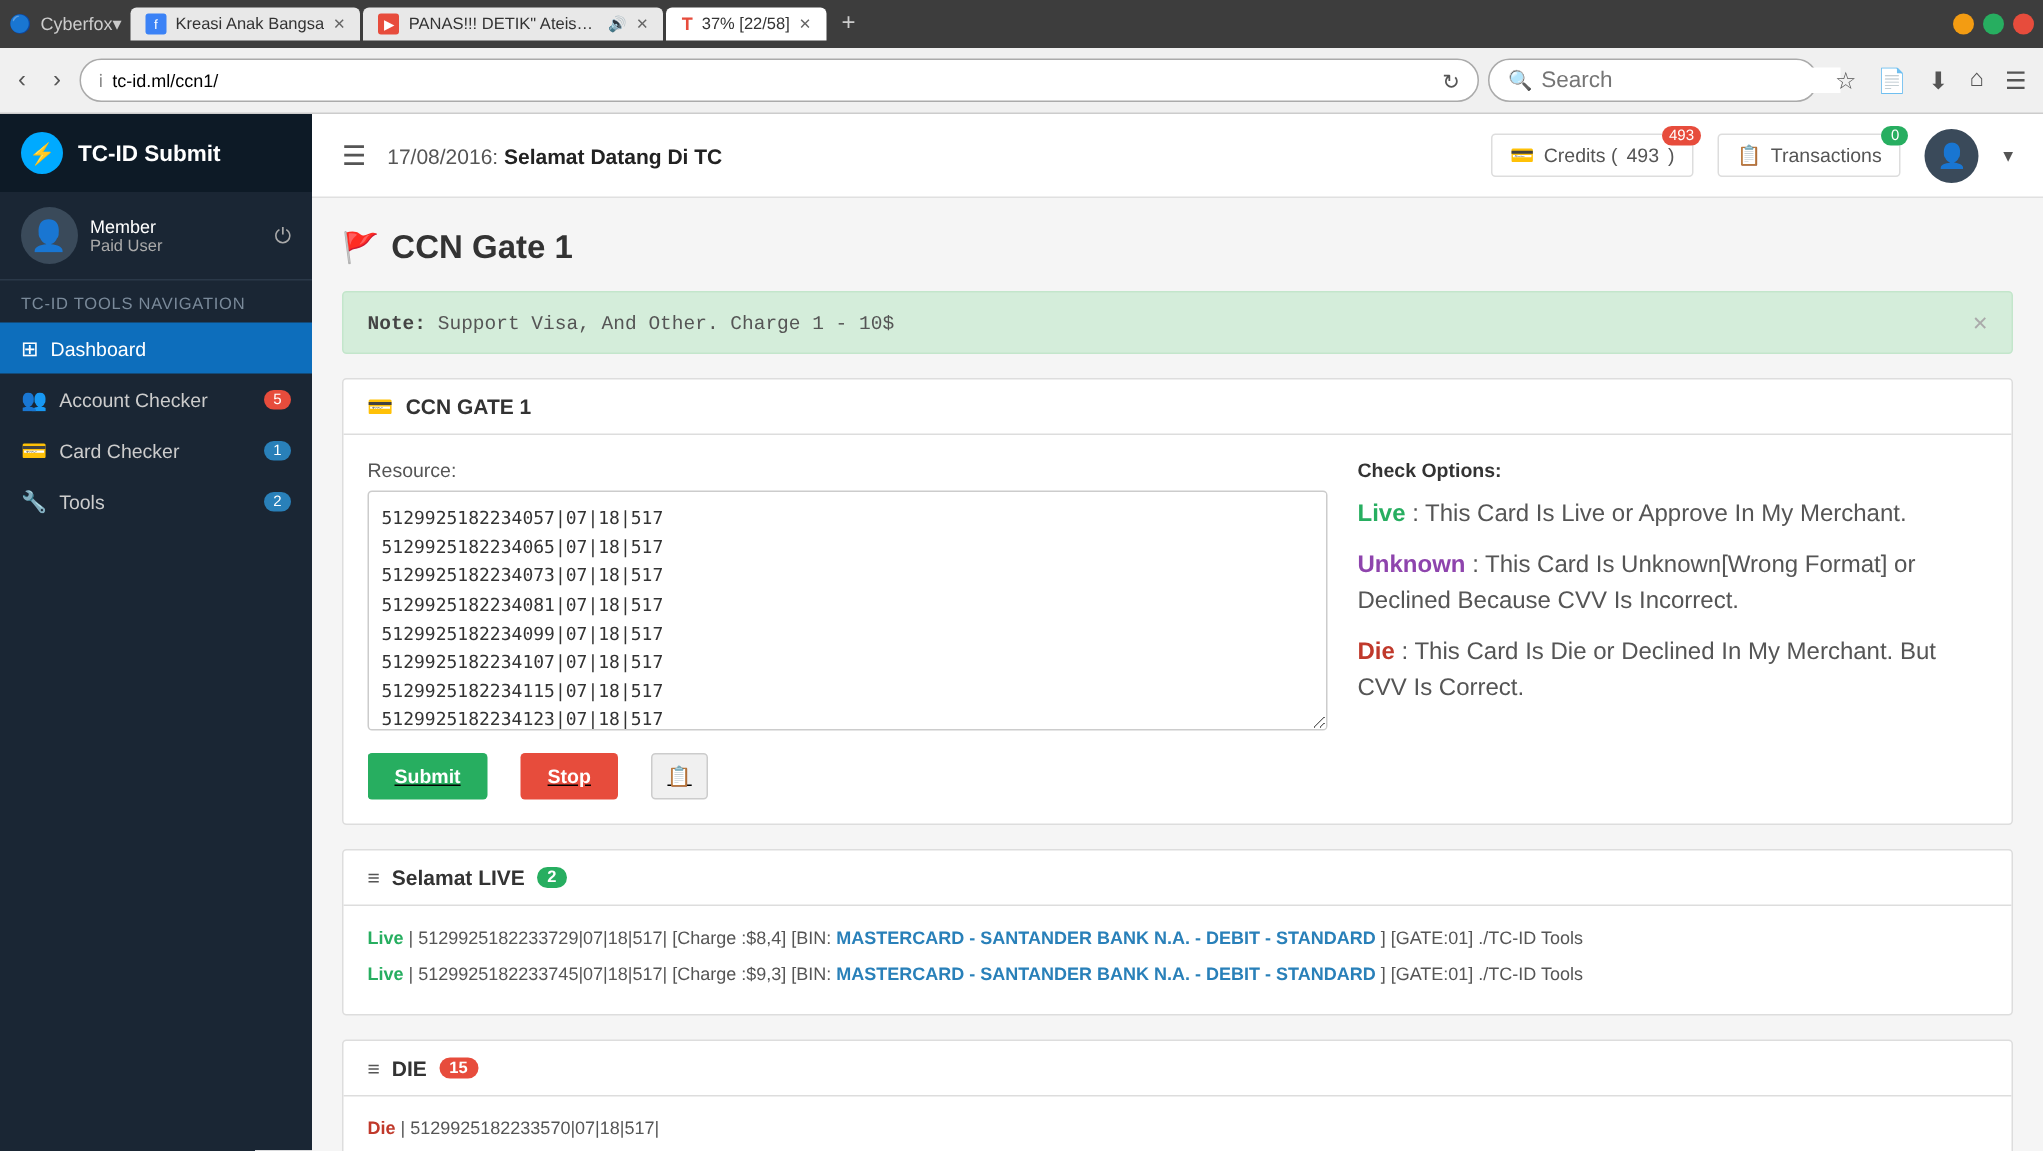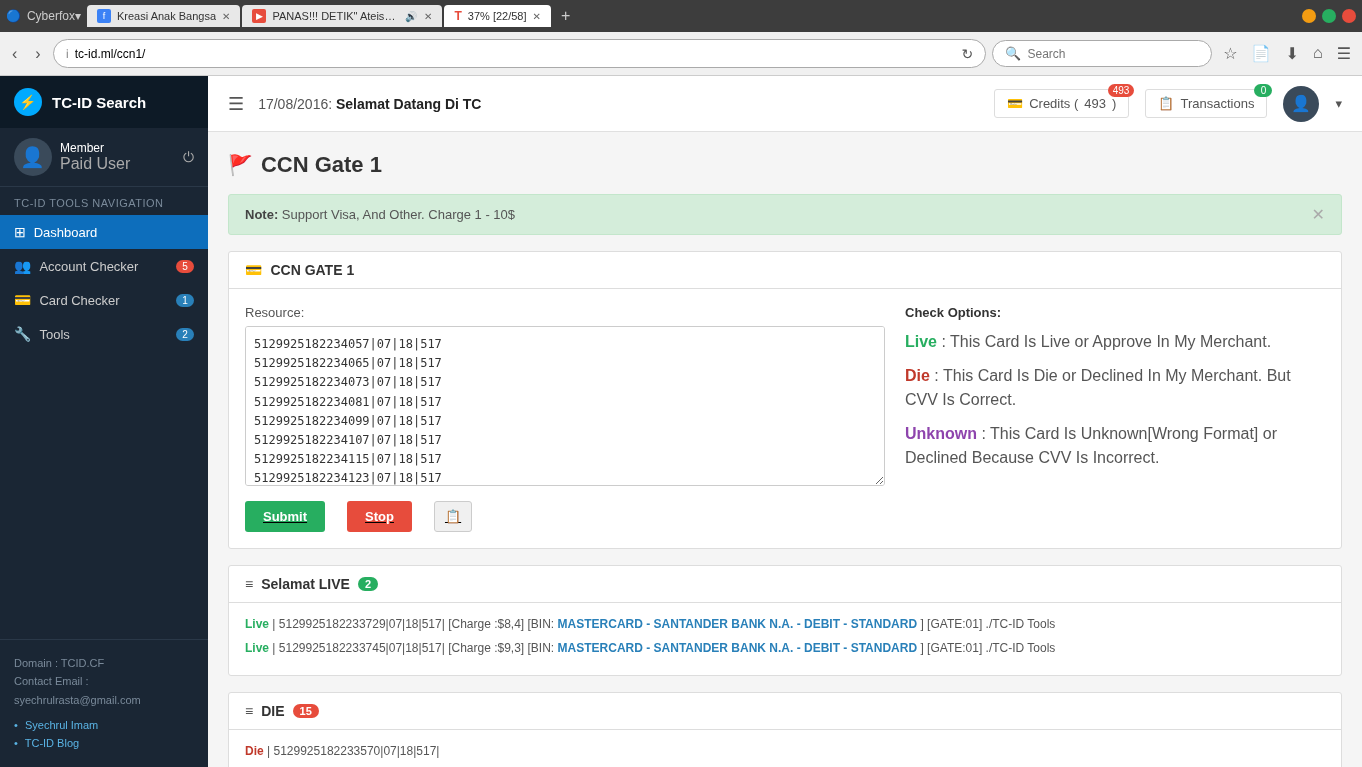"Search" .search-bar input { font-size: 12px -> 15px }
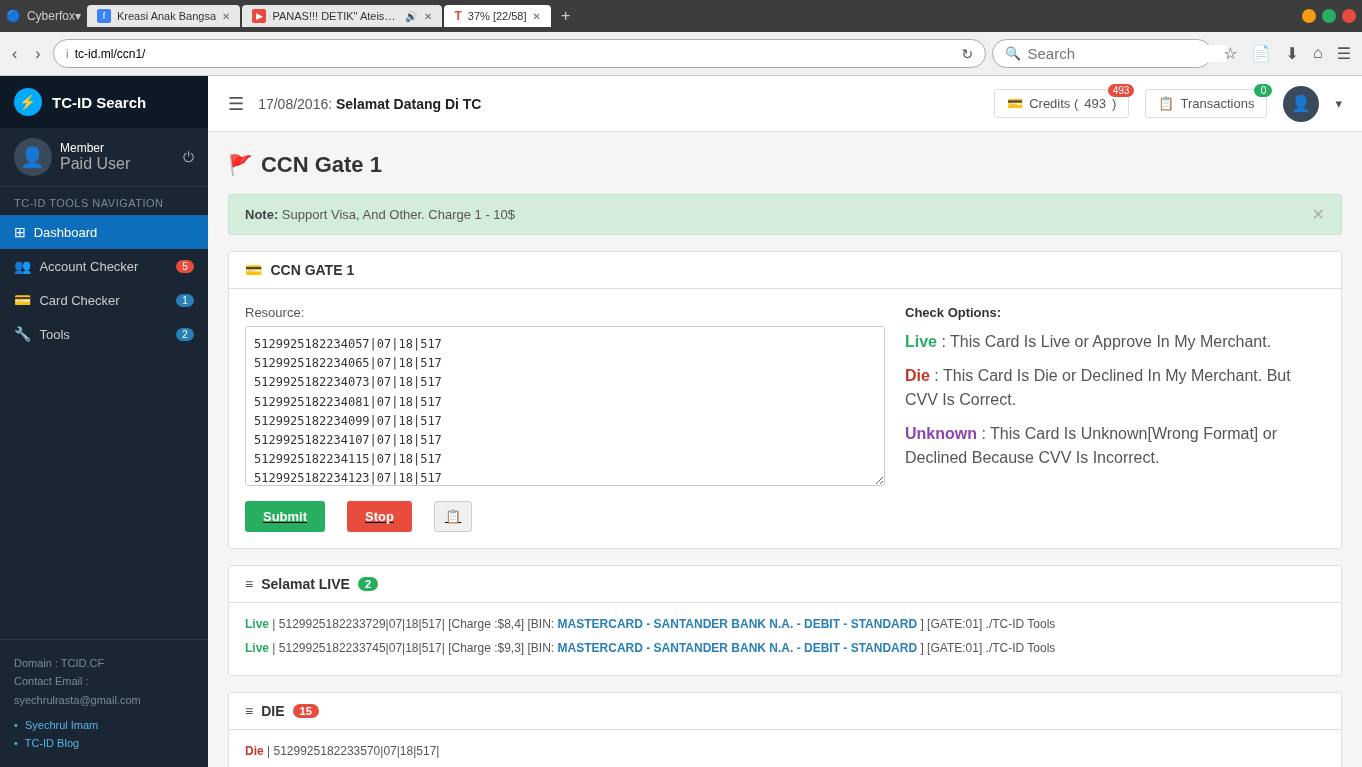"TC-ID Search" span.sidebar-title { text: Search -> Submit }
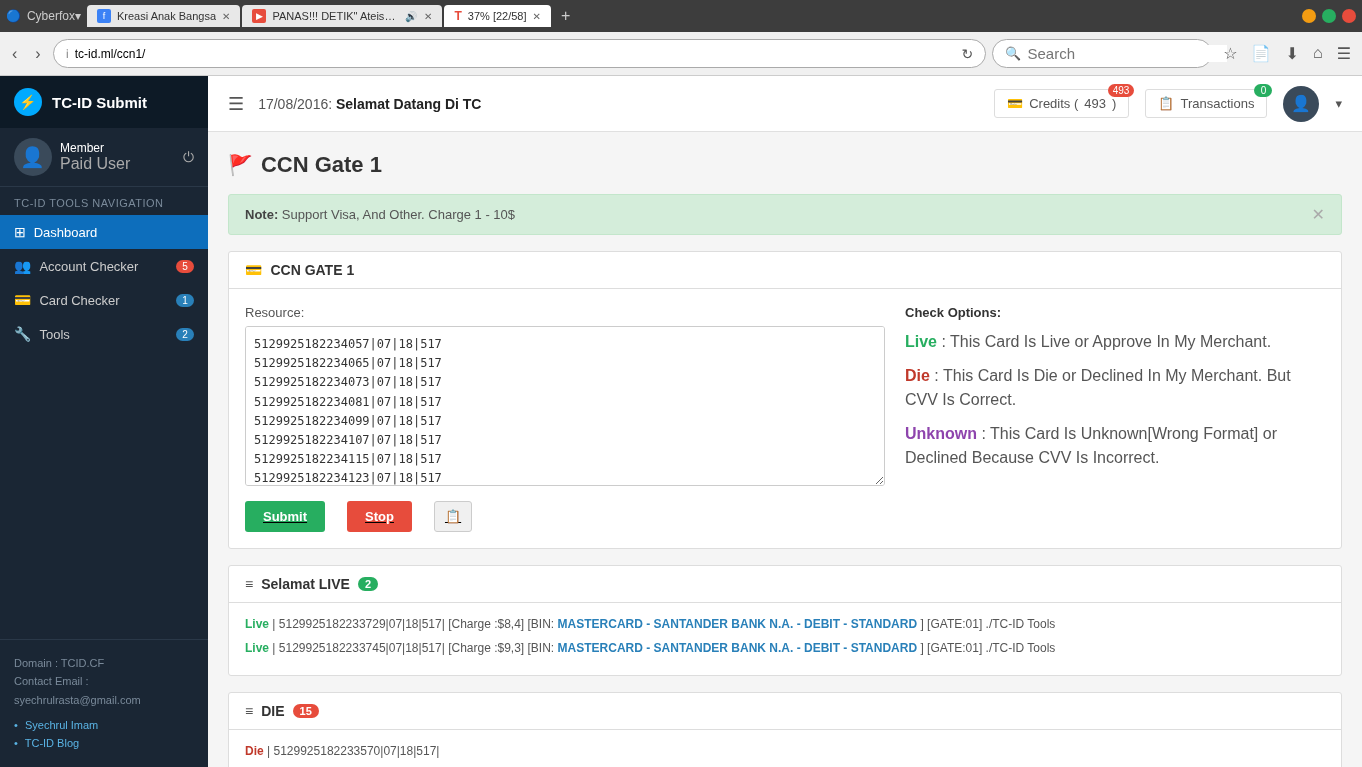"Paid User" .sidebar-user-tier { font-size: 16px -> 11px }
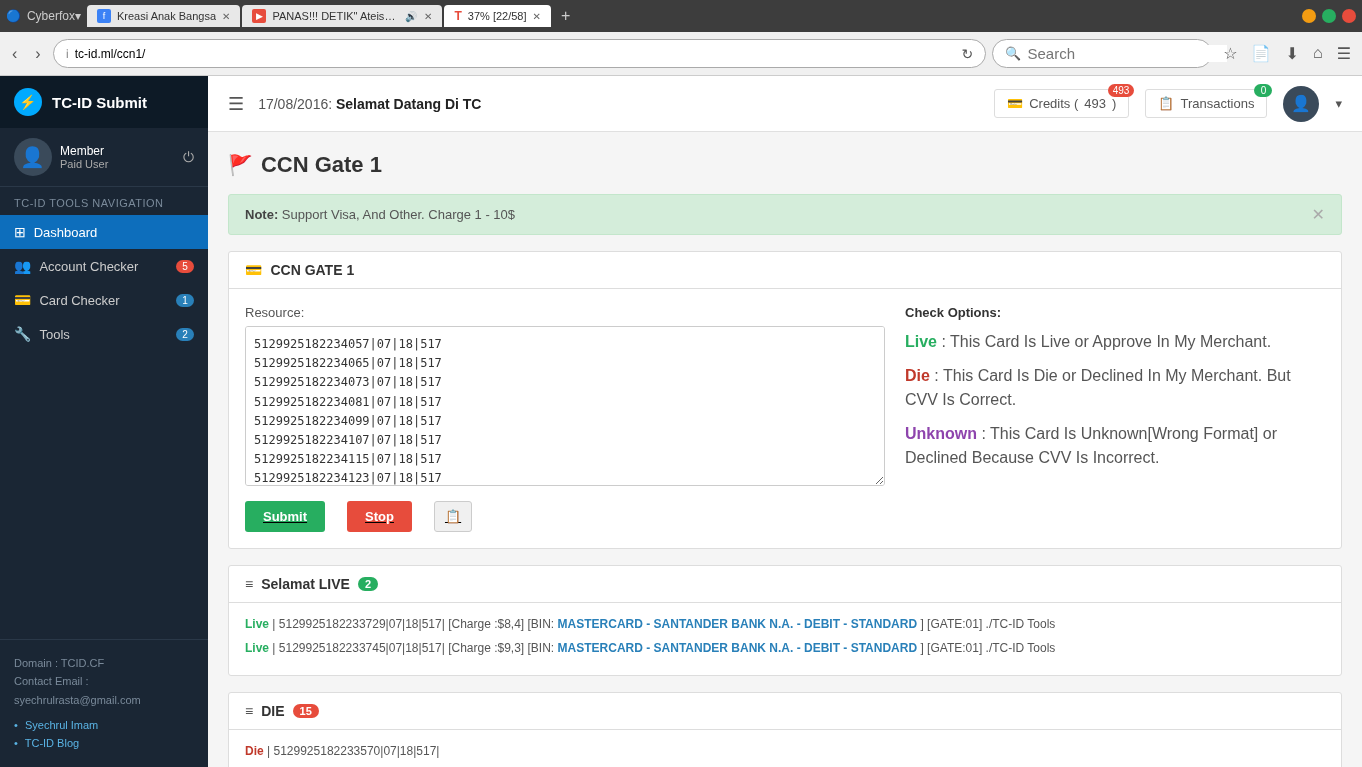"Note: Support Visa, And Other." .alert-note { font-family: none -> Liberation Mono, monospace }
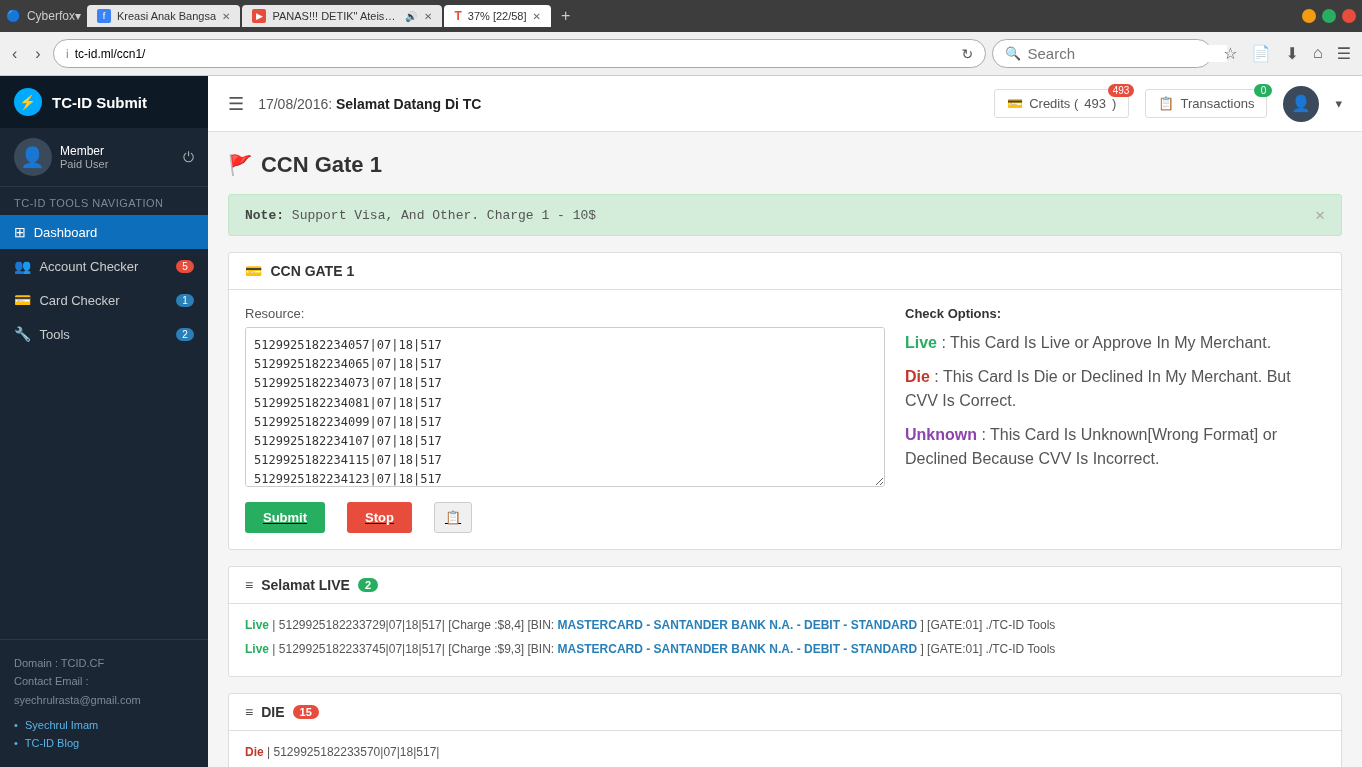"Die : This Card Is" div.check-option { order: before "Unknown : This Card Is" -> after "Unknown : This Card Is" }
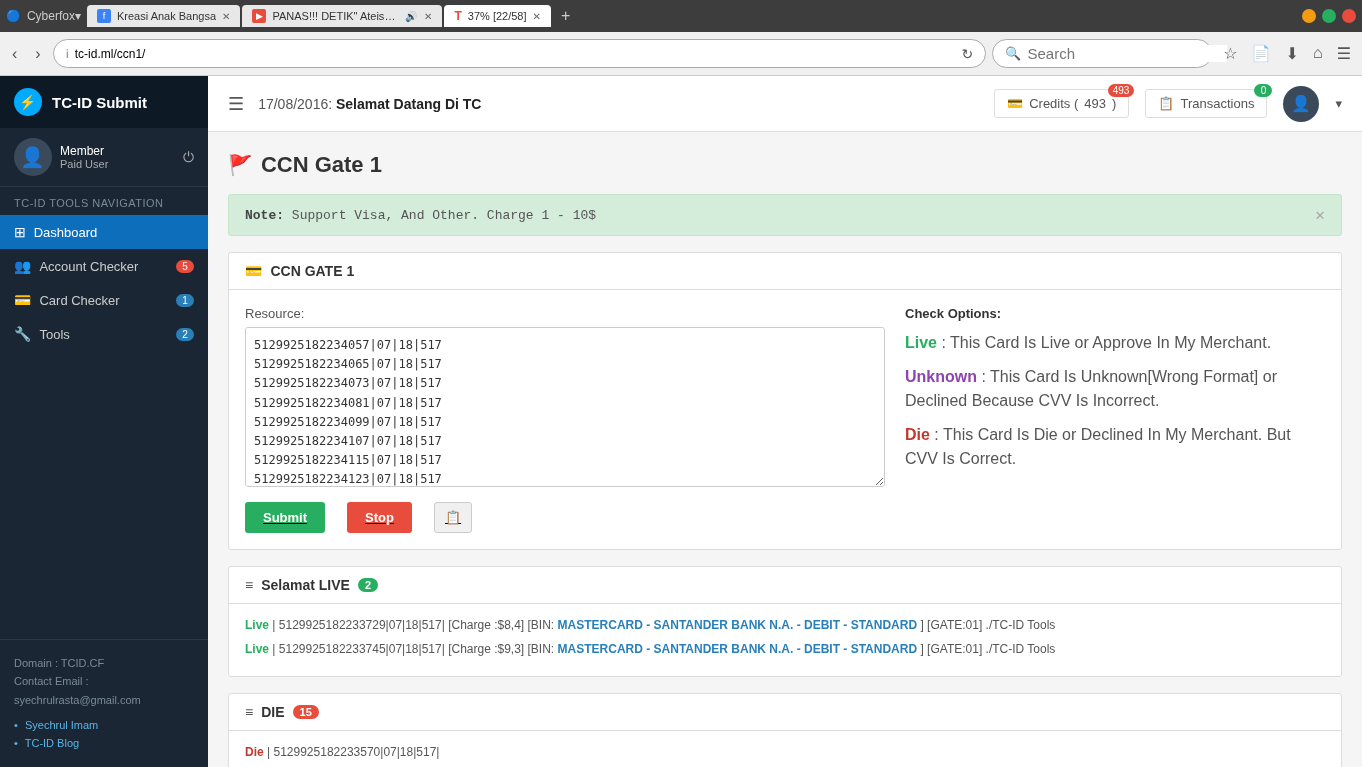"Domain : TCID.CF" div.sidebar-info { html: <div> <div>Domain : TCID.CF</div> <div>Contact Email :</div> <div>syechrulrasta@gmail.com</div> <div> <span>•</span> <a>Syechrul Imam</a> </div> <div> <span>•</span> <a>TC-ID Blog</a> </div> </div> -> none }
